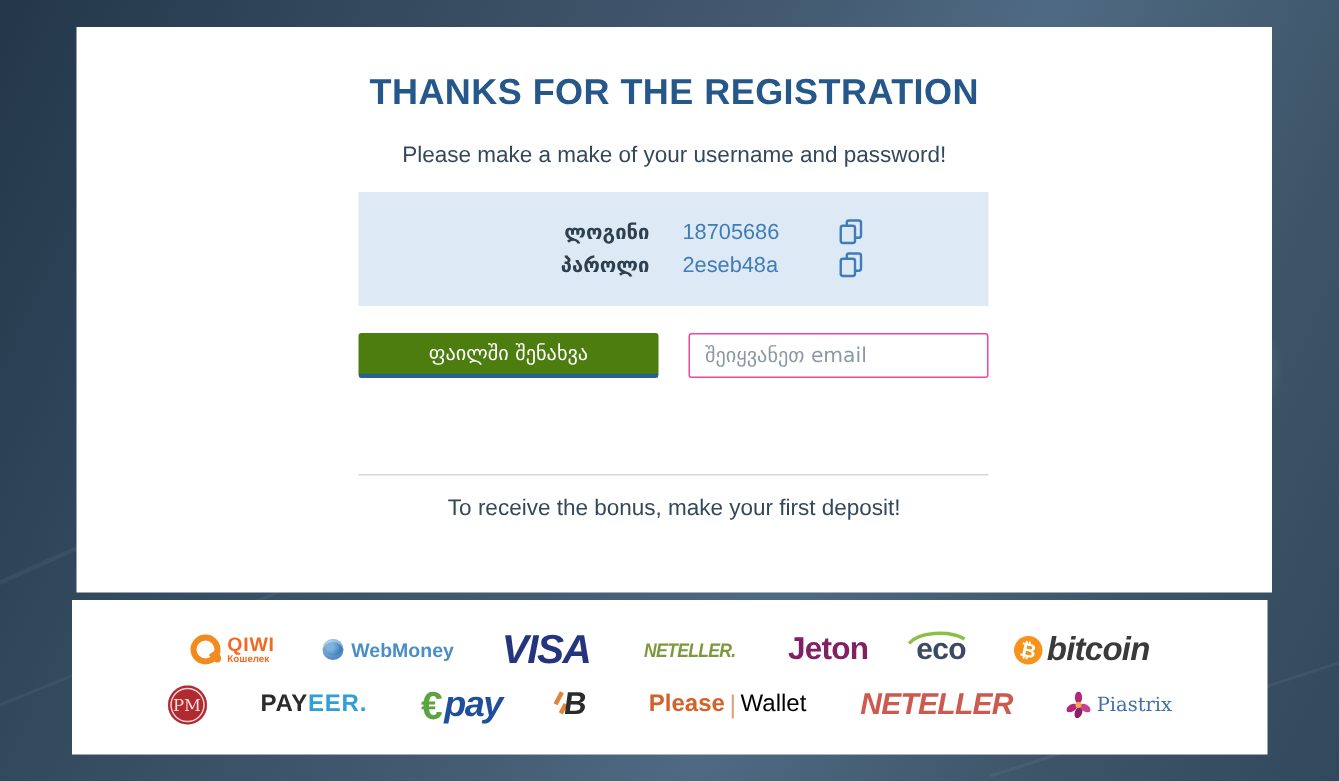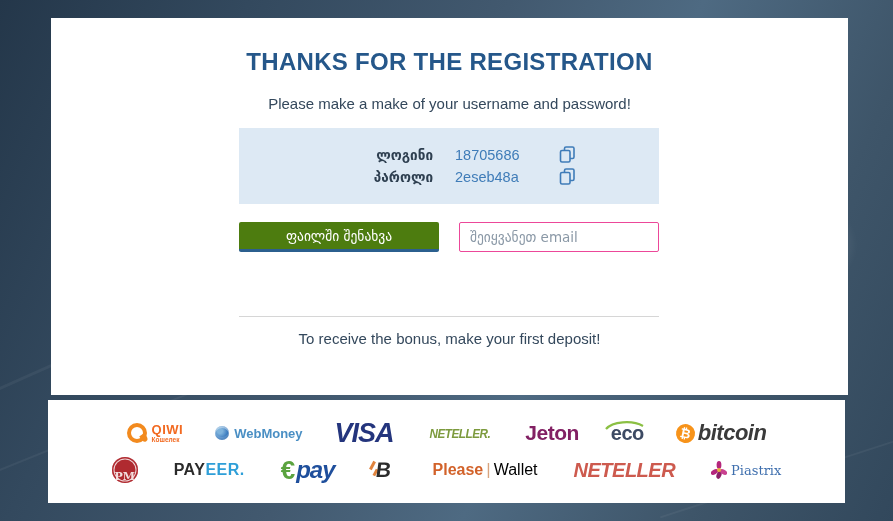"PM" .pm-circle { align-items: flex-end -> center; font-weight: bold -> none }
